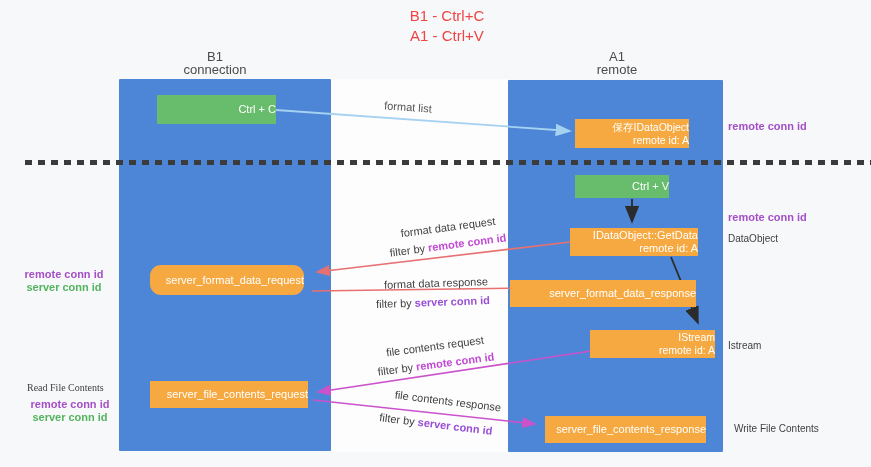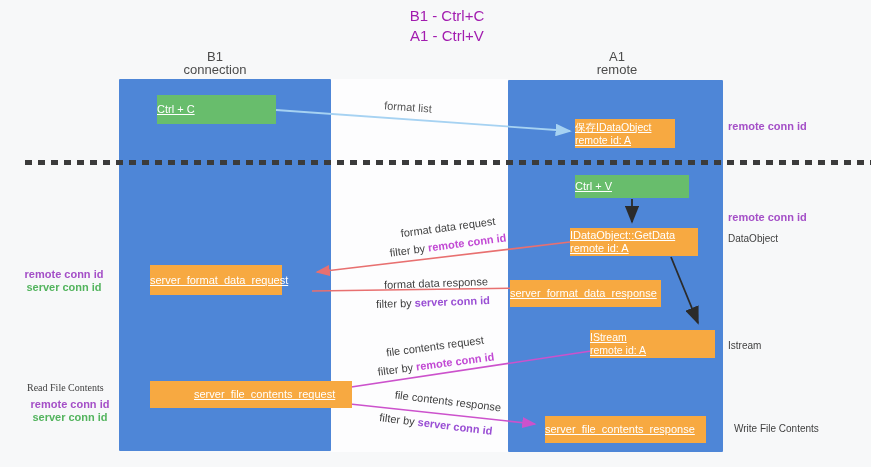"B1 - Ctrl+C" .title { color: #a21caf -> #ef4444 }
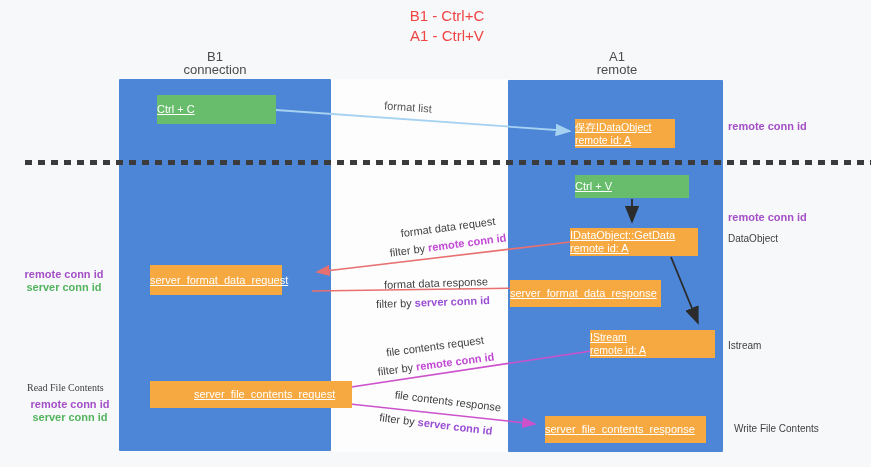"Ctrl + C" .node { align-items: flex-start -> flex-end; text-decoration: underline -> none }
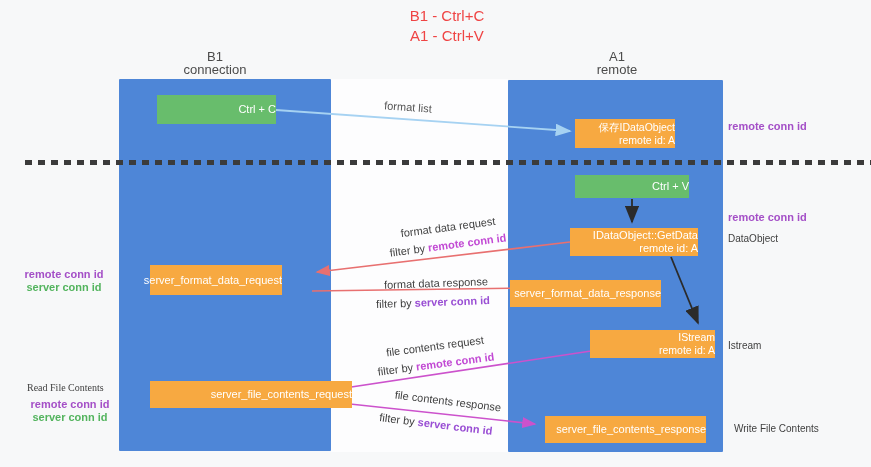"保存IDataObject" div.abs { width: 100px -> 114px }
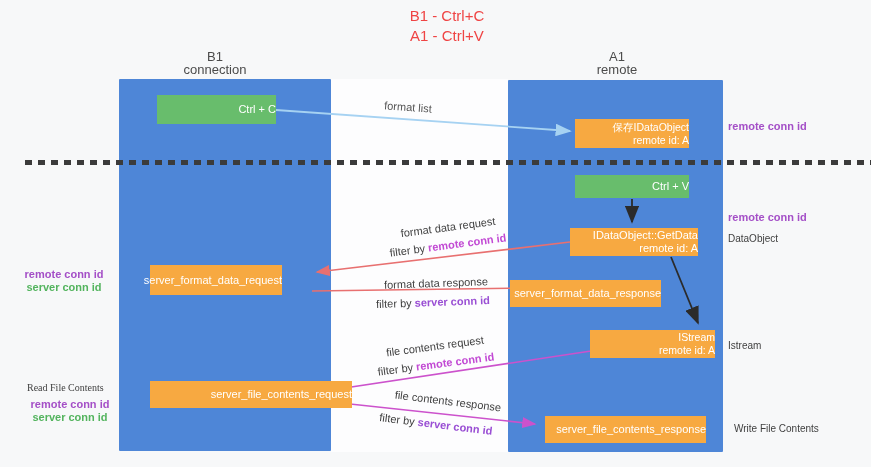"Ctrl + V" div.abs { width: 114px -> 94px }
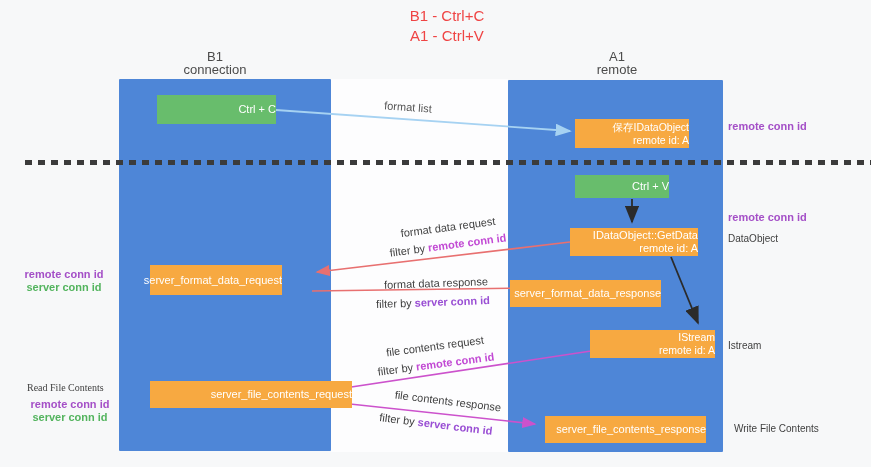"server_format_data_request" div.abs { border-radius: none -> 11px; width: 132px -> 154px }
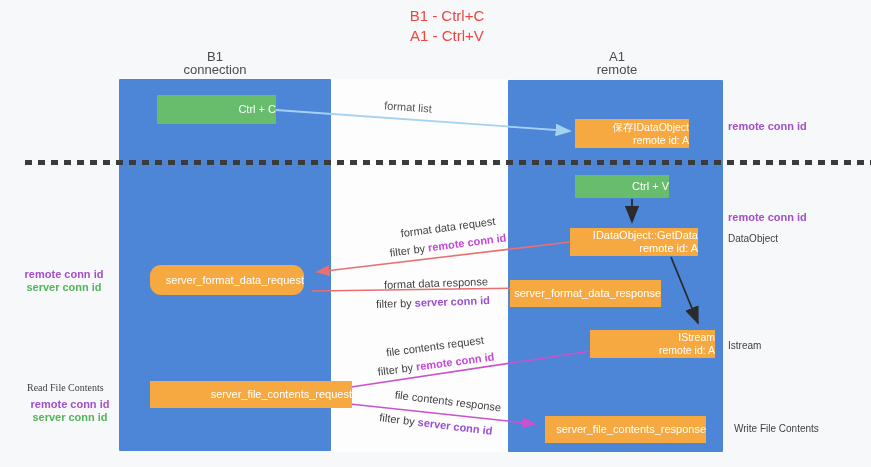"server_format_data_response" div.abs { width: 151px -> 186px }
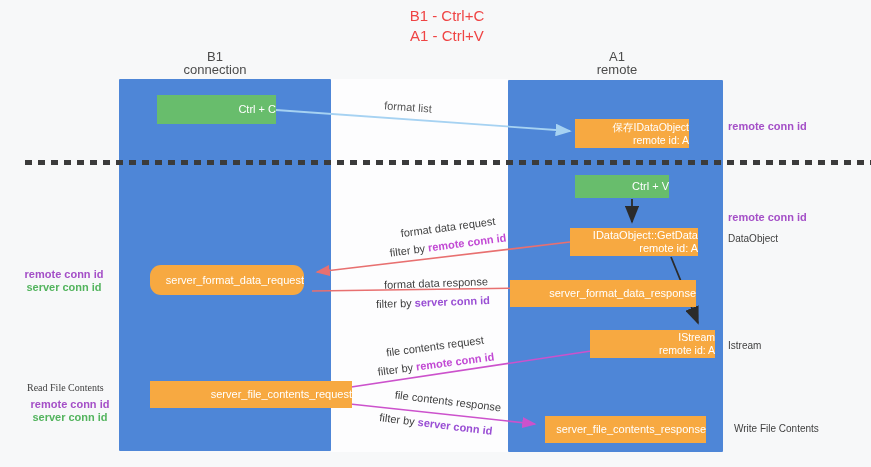"server_file_contents_request" div.abs { padding-left: 44px -> none }
